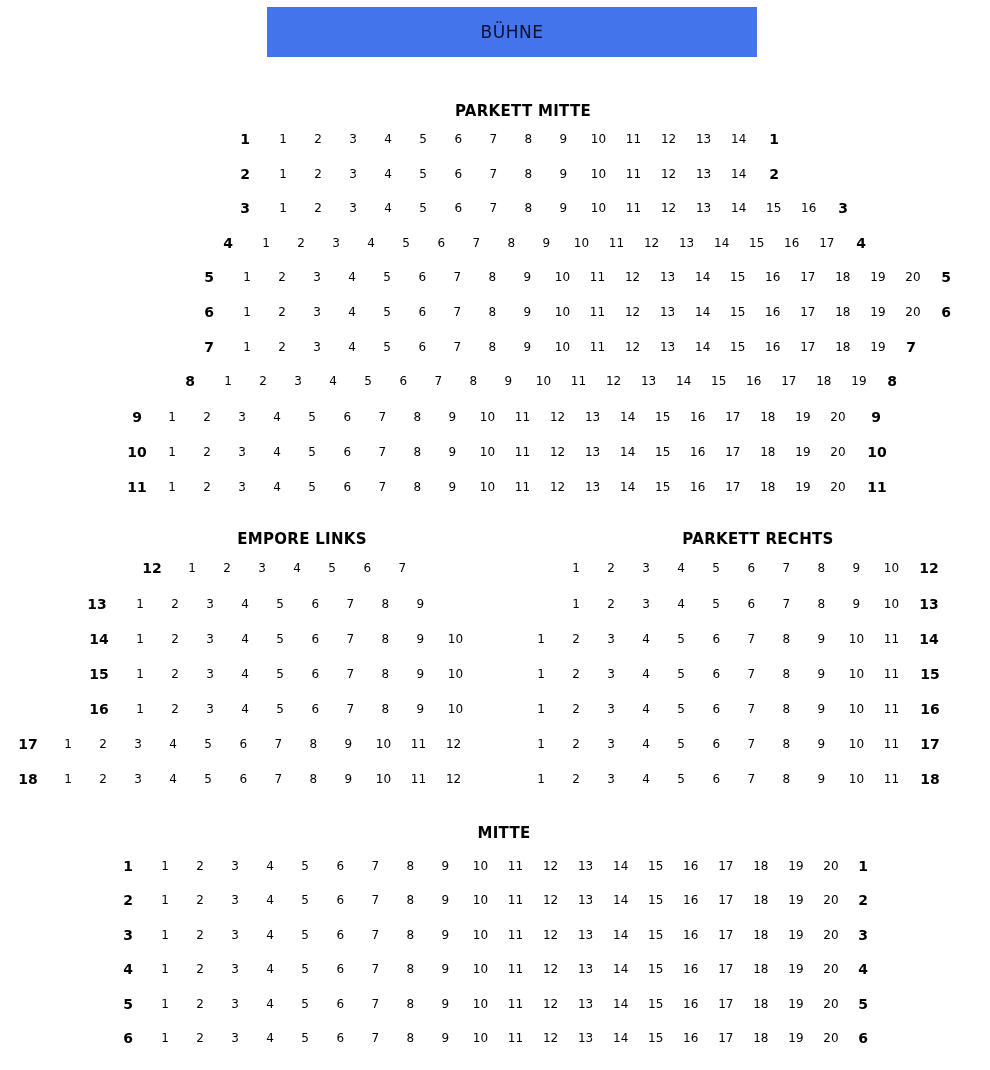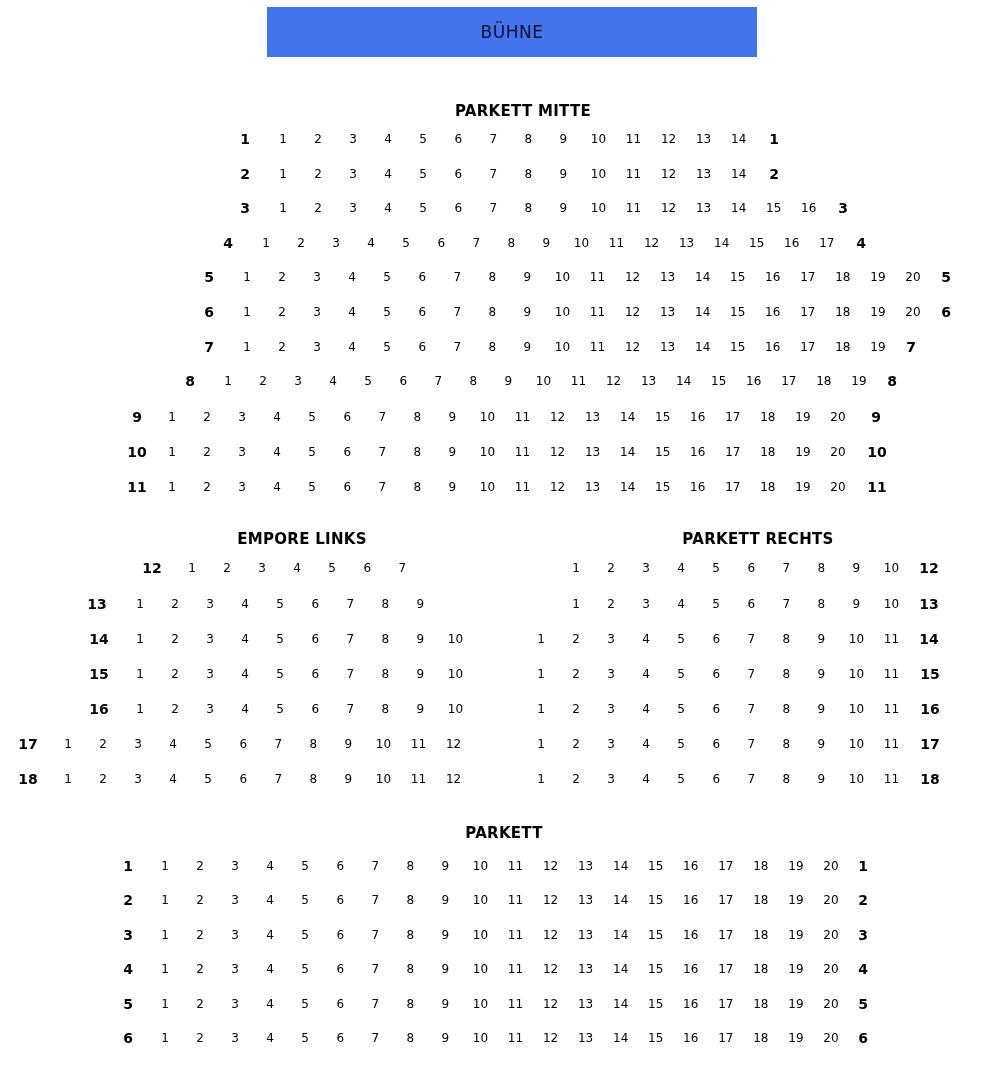"PARKETT" span.abs { text: PARKETT -> MITTE }
